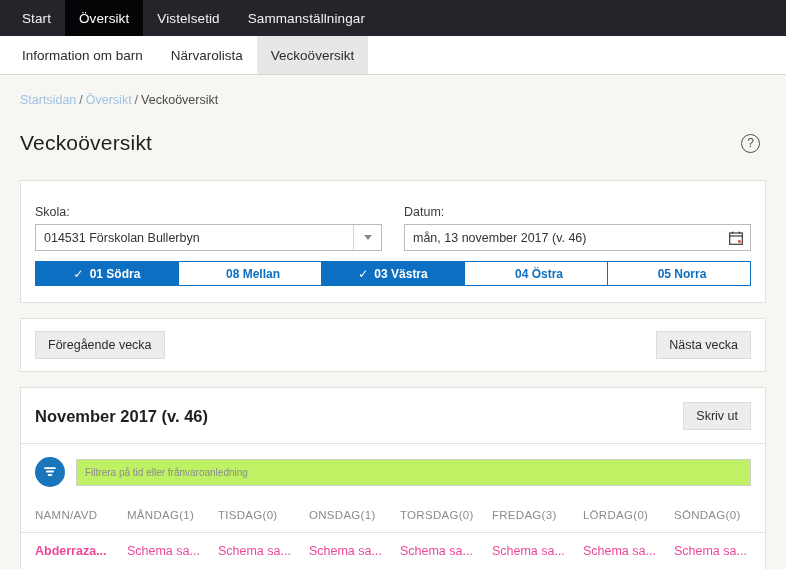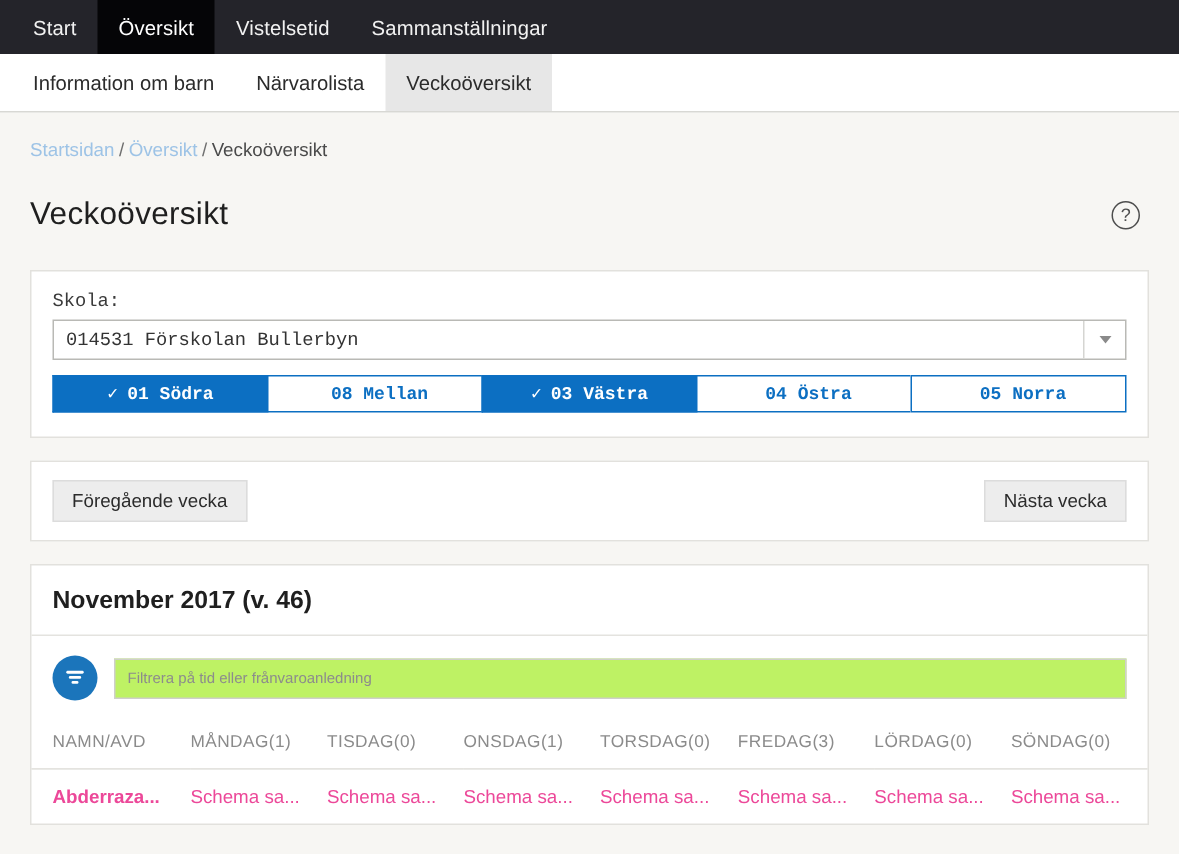"Skola:" #filter-card { font-family: Liberation Mono, monospace -> none; padding: 13px 14px 16px 14px -> 24px 14px 16px 14px }
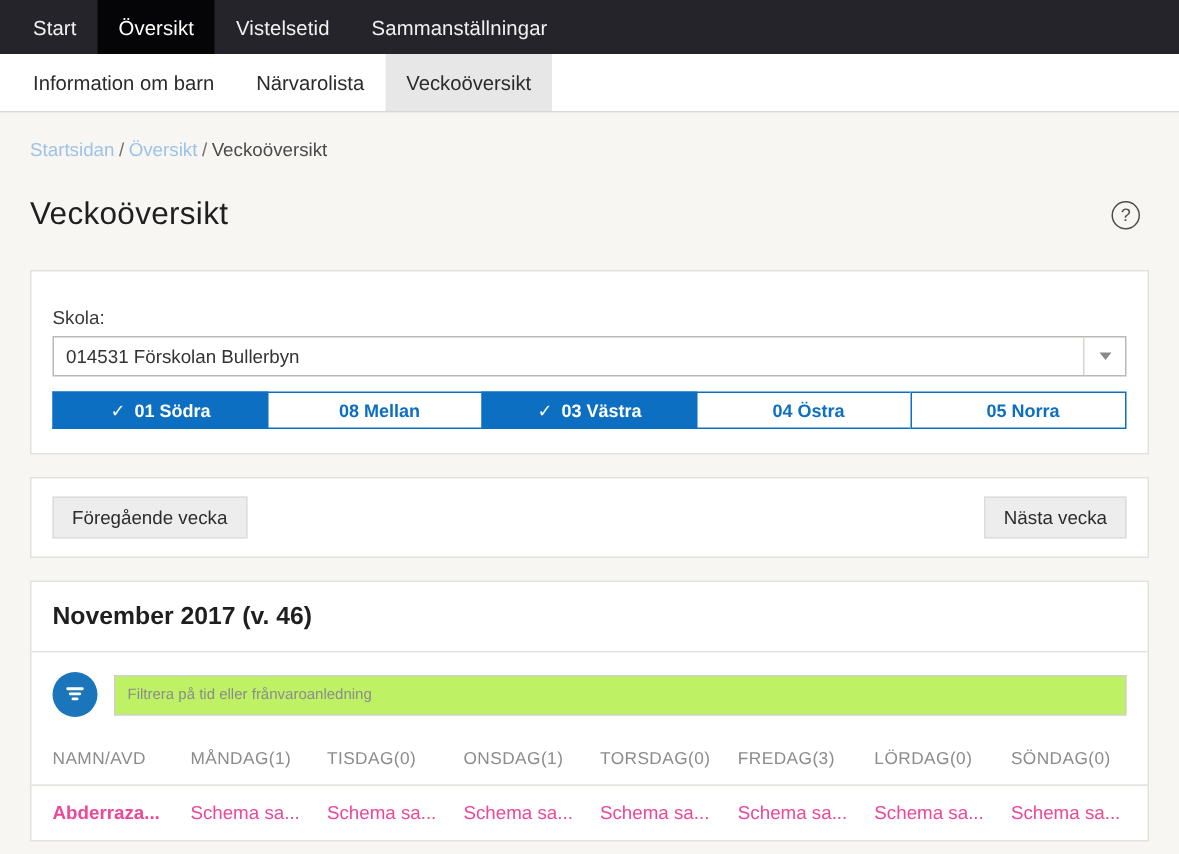"Datum:" div.field { html: none -> <div> <div>Datum:</div> <div> <div>mån, 13 november 2017 (v. 46)</div> <div> <svg> <rect></rect> <line></line> <line></line> <line></line> <rect></rect> </svg> </div> </div> </div> }
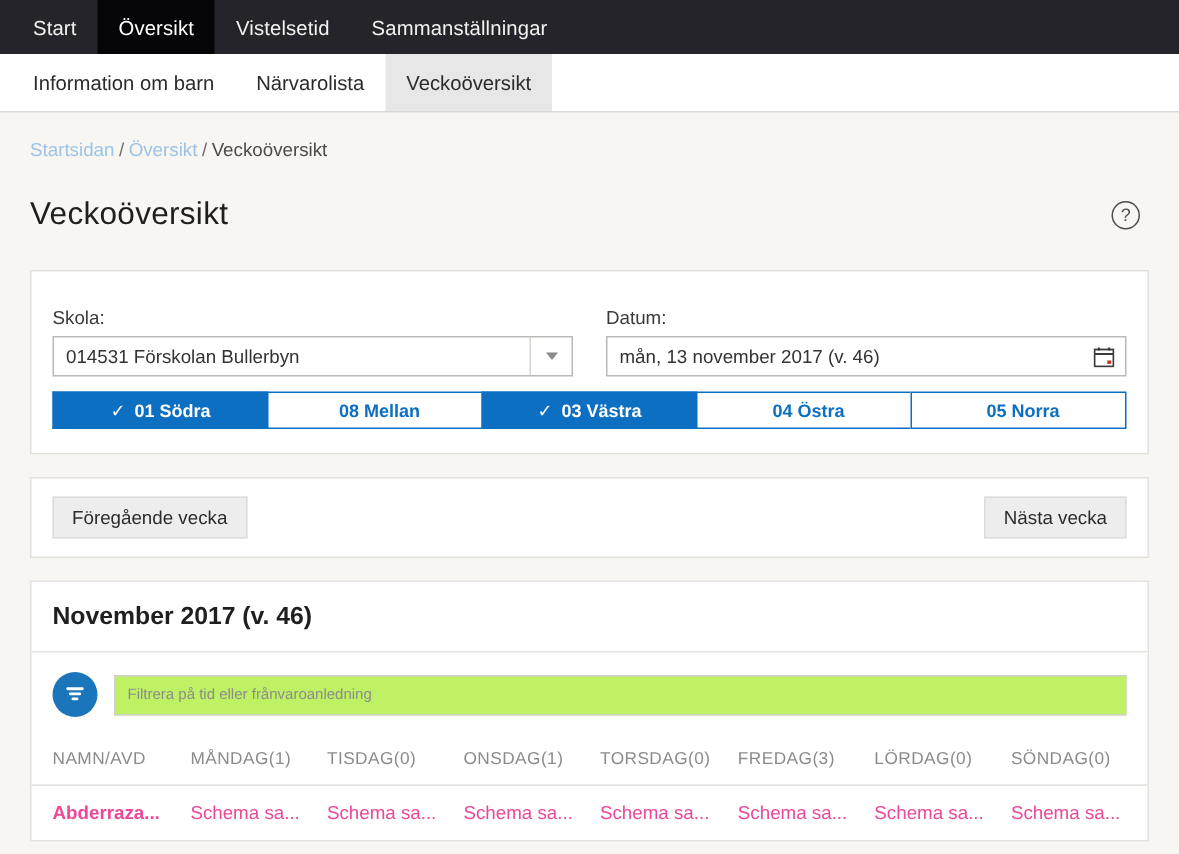"Skriv ut" button.btn-grey { html: none -> <button>Skriv ut</button> }
